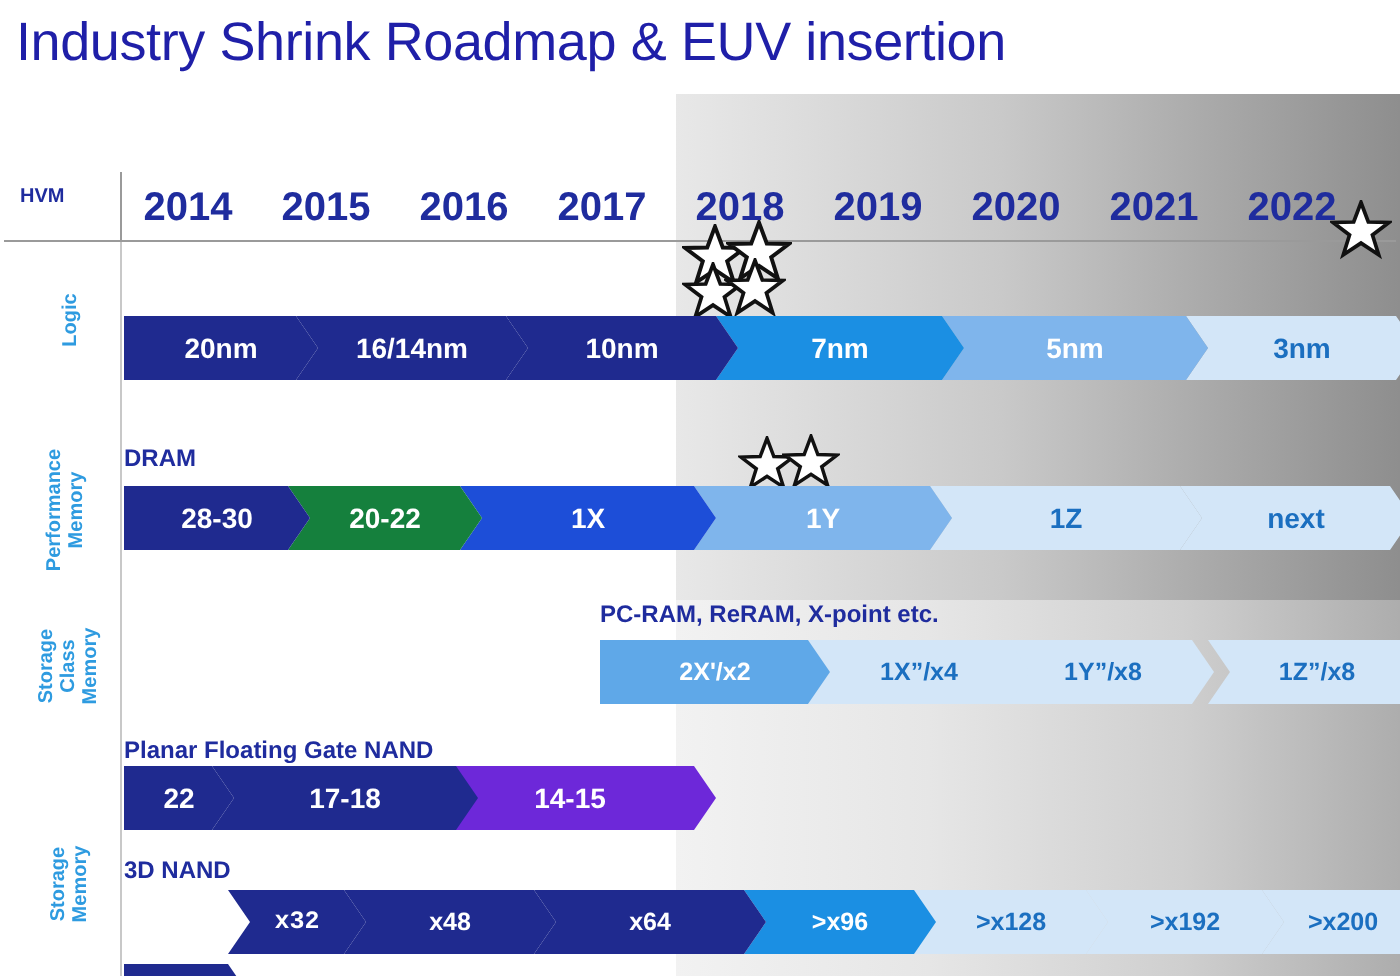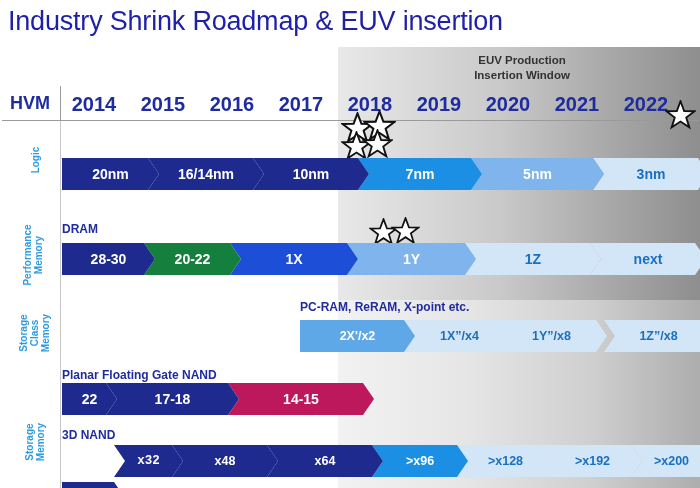"EUV Production" div.euv-label { html: <div> <div>EUV Production</div> <div>Insertion Window</div> </div> -> none }
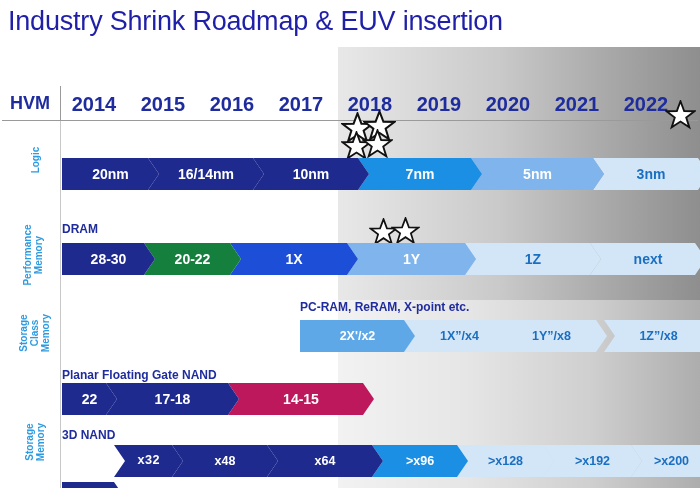"HVM" .hvm { font-size: 18px -> 10px }
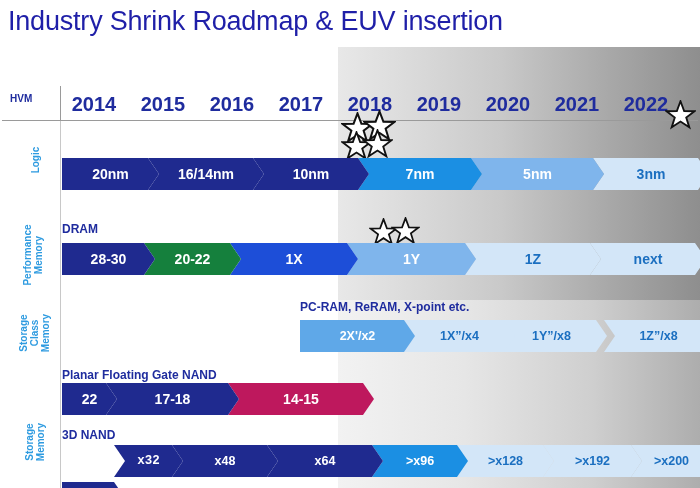"14-15" div.seg { background: #be185d -> #6d28d9; left: 166px -> 150px }
